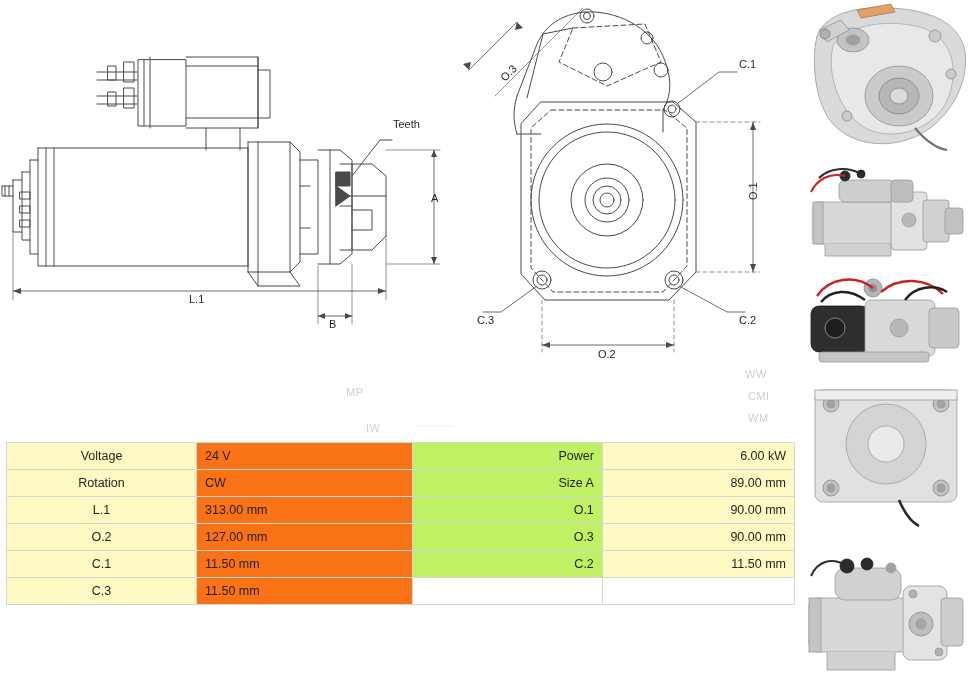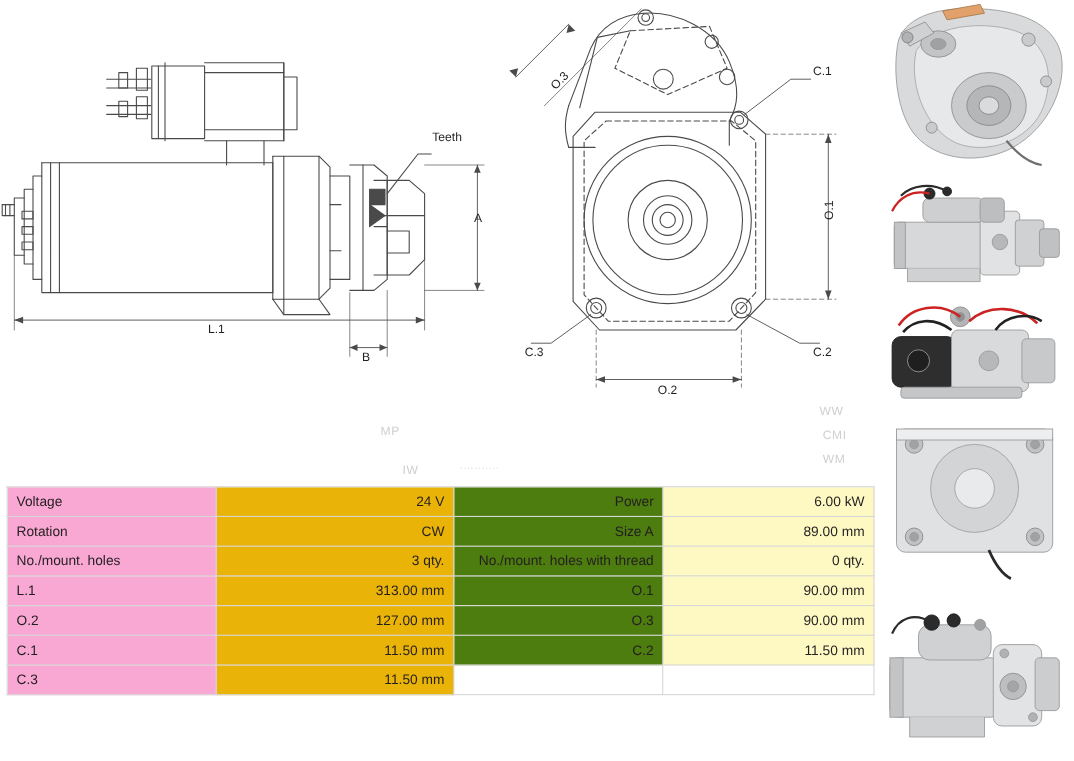"Voltage" .lbl { background: #f9a8d4 -> #fef9c3; text-align: left -> center }
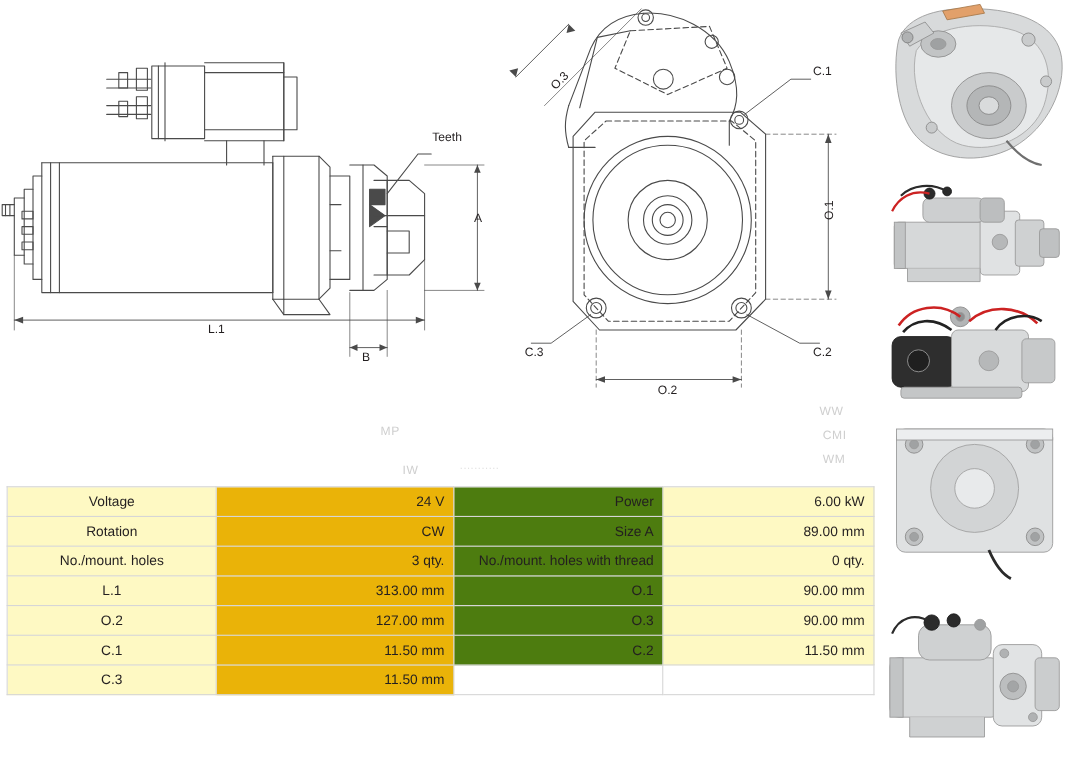"24 V" .val { background: #eab308 -> #f97316; text-align: right -> left }
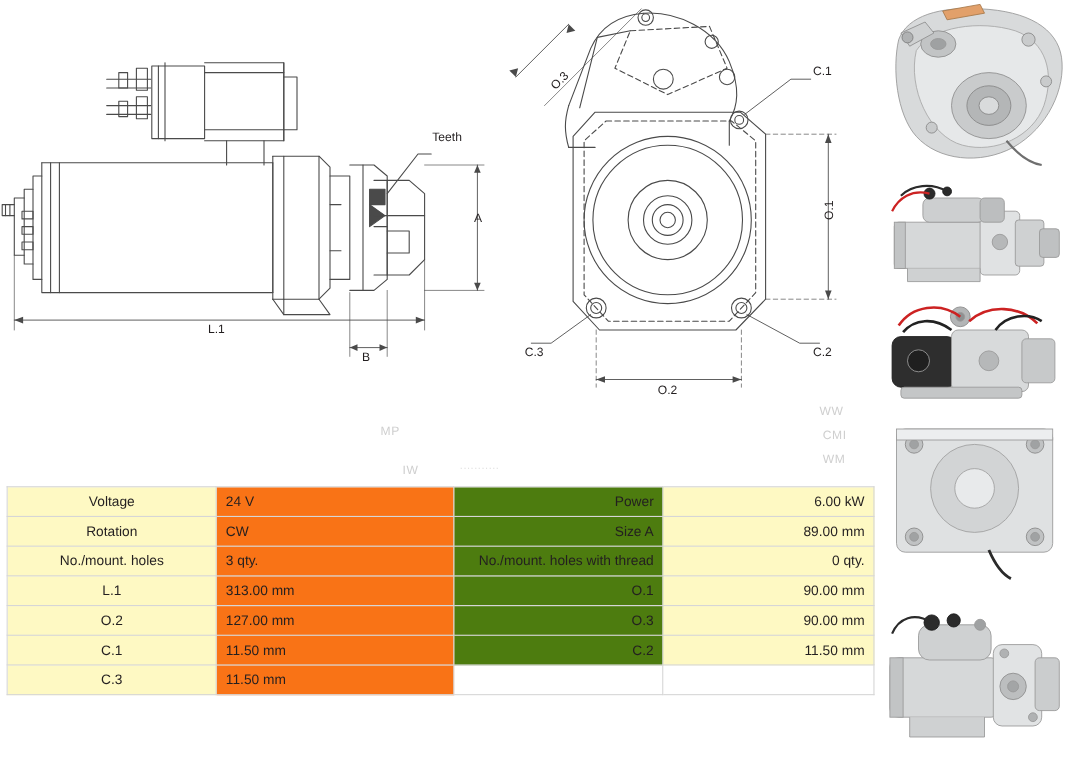"Power" .lbl2 { background: #4d7c0f -> #bef264 }
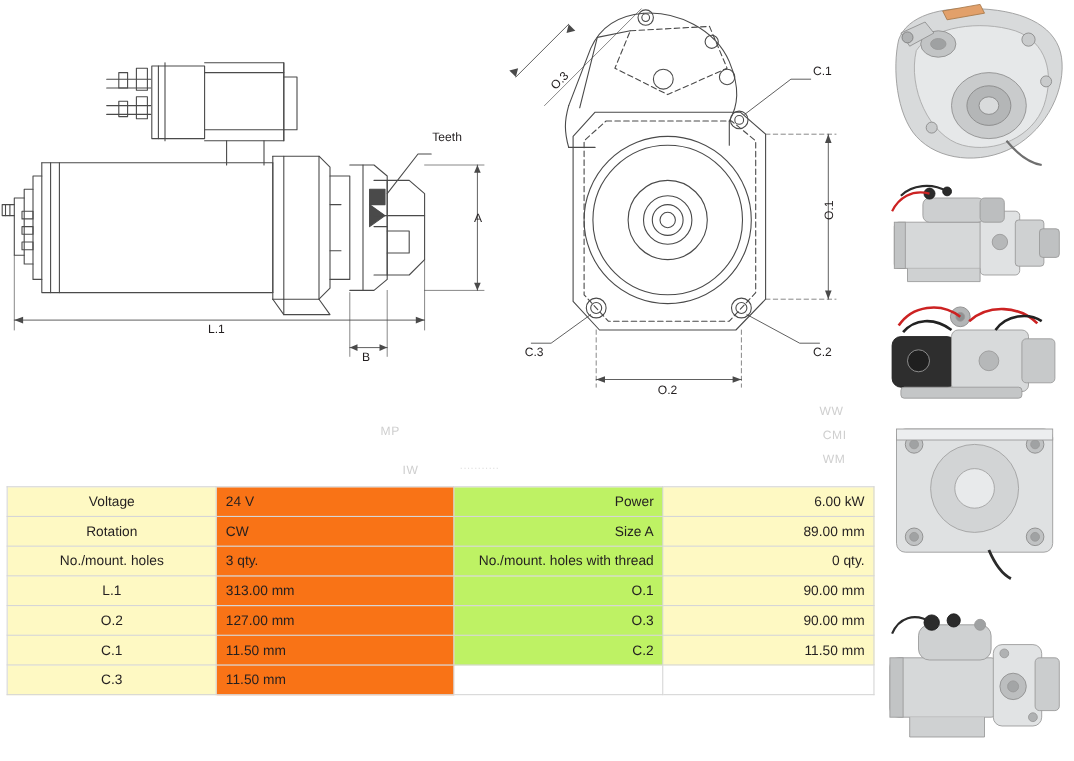"No./mount. holes" tr { html: <tr> <td>No./mount. holes</td> <td>3 qty.</td> <td>No./mount. holes with thread</td> <td>0 qty.</td> </tr> -> none }
